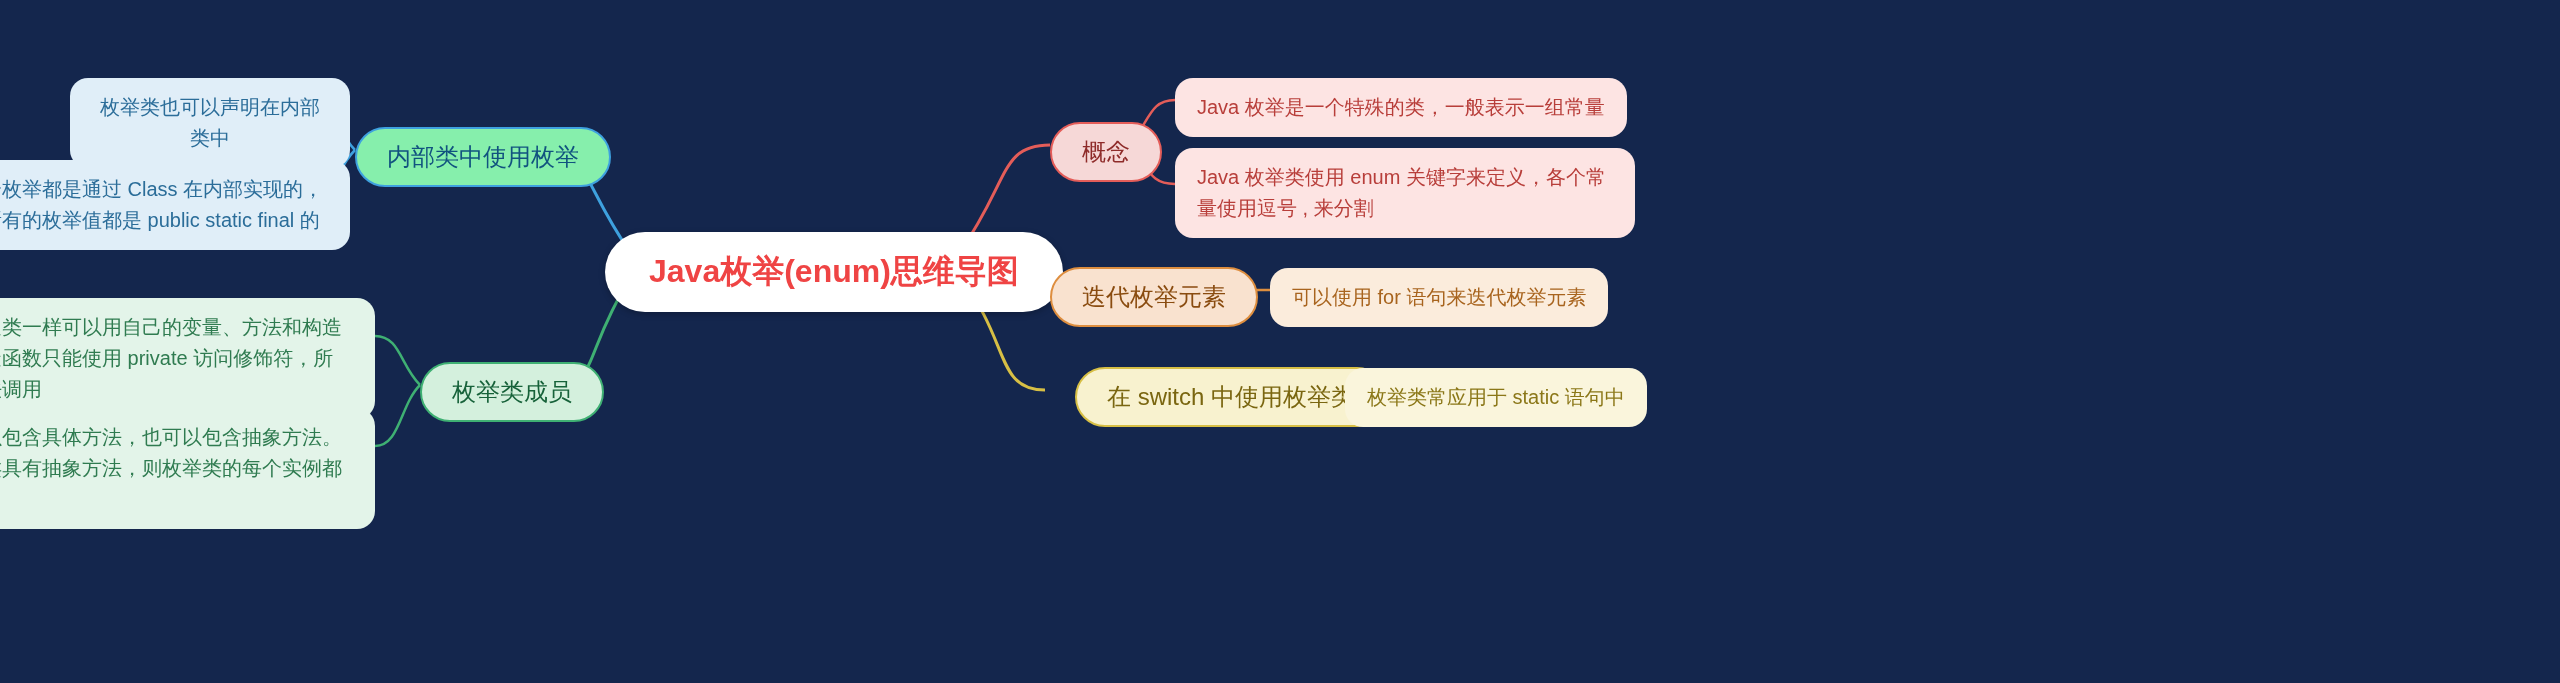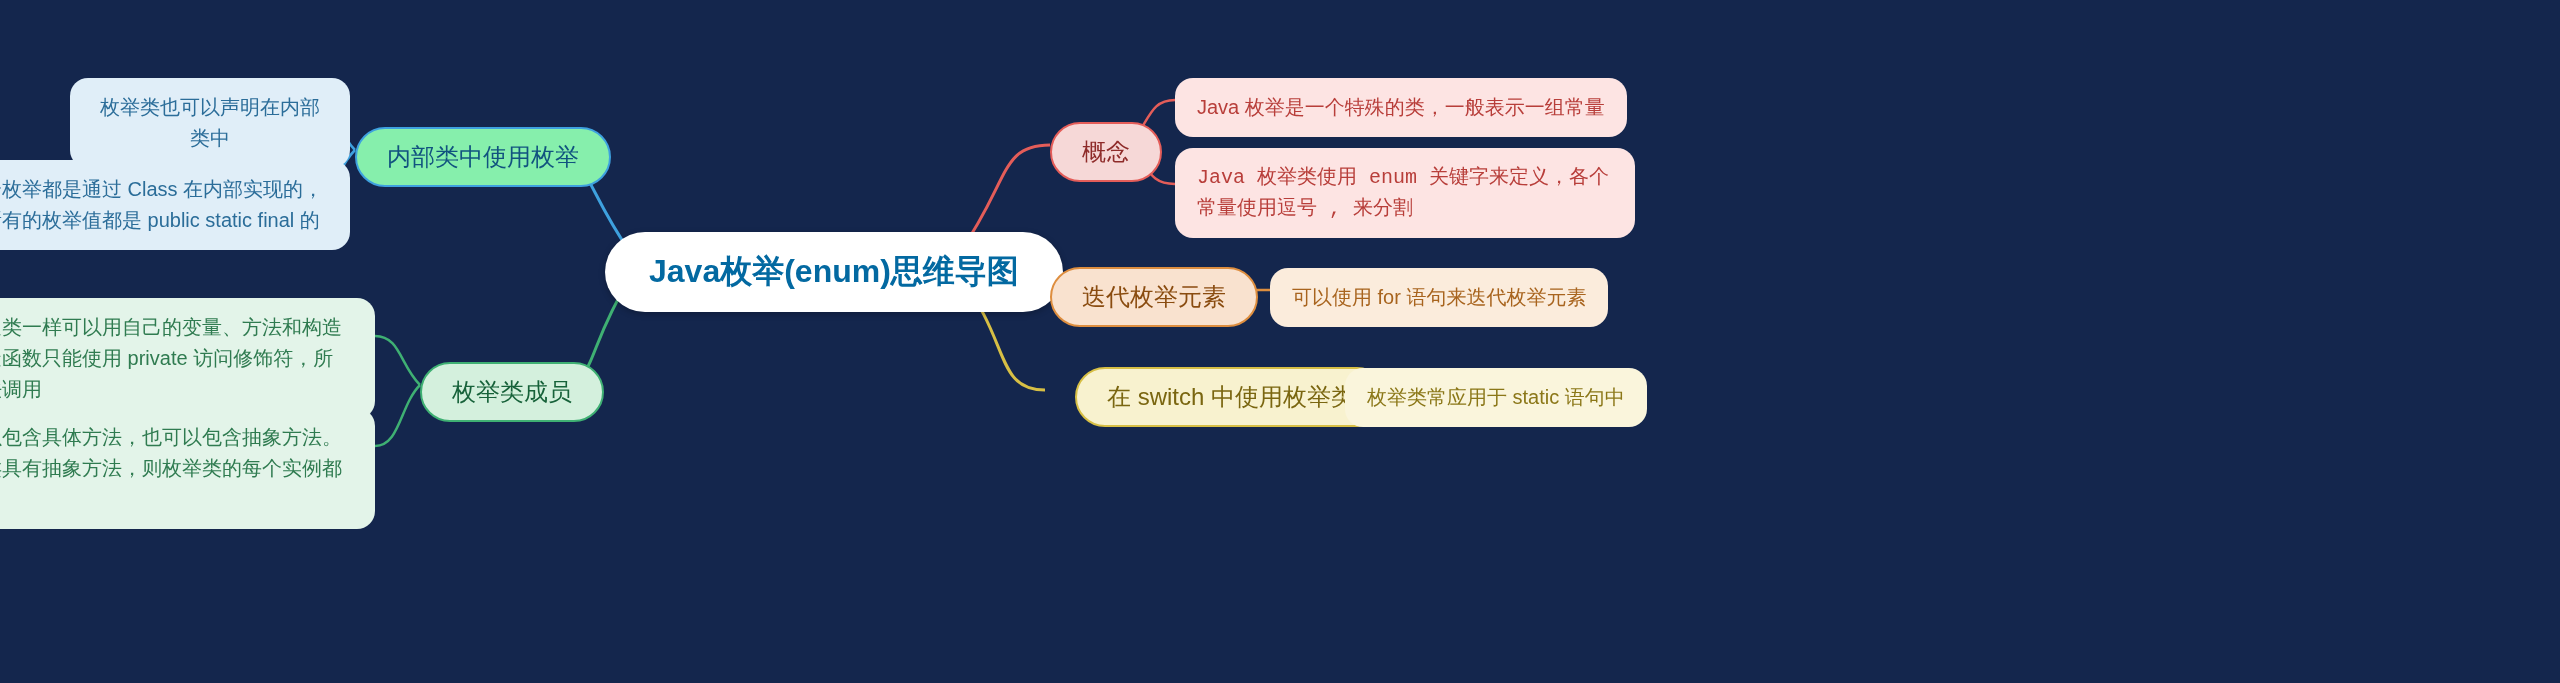"Java 枚举类使用 enum 关键字来定义，各个常量使用逗号 ," div.node { font-family: Liberation Mono, monospace -> none }
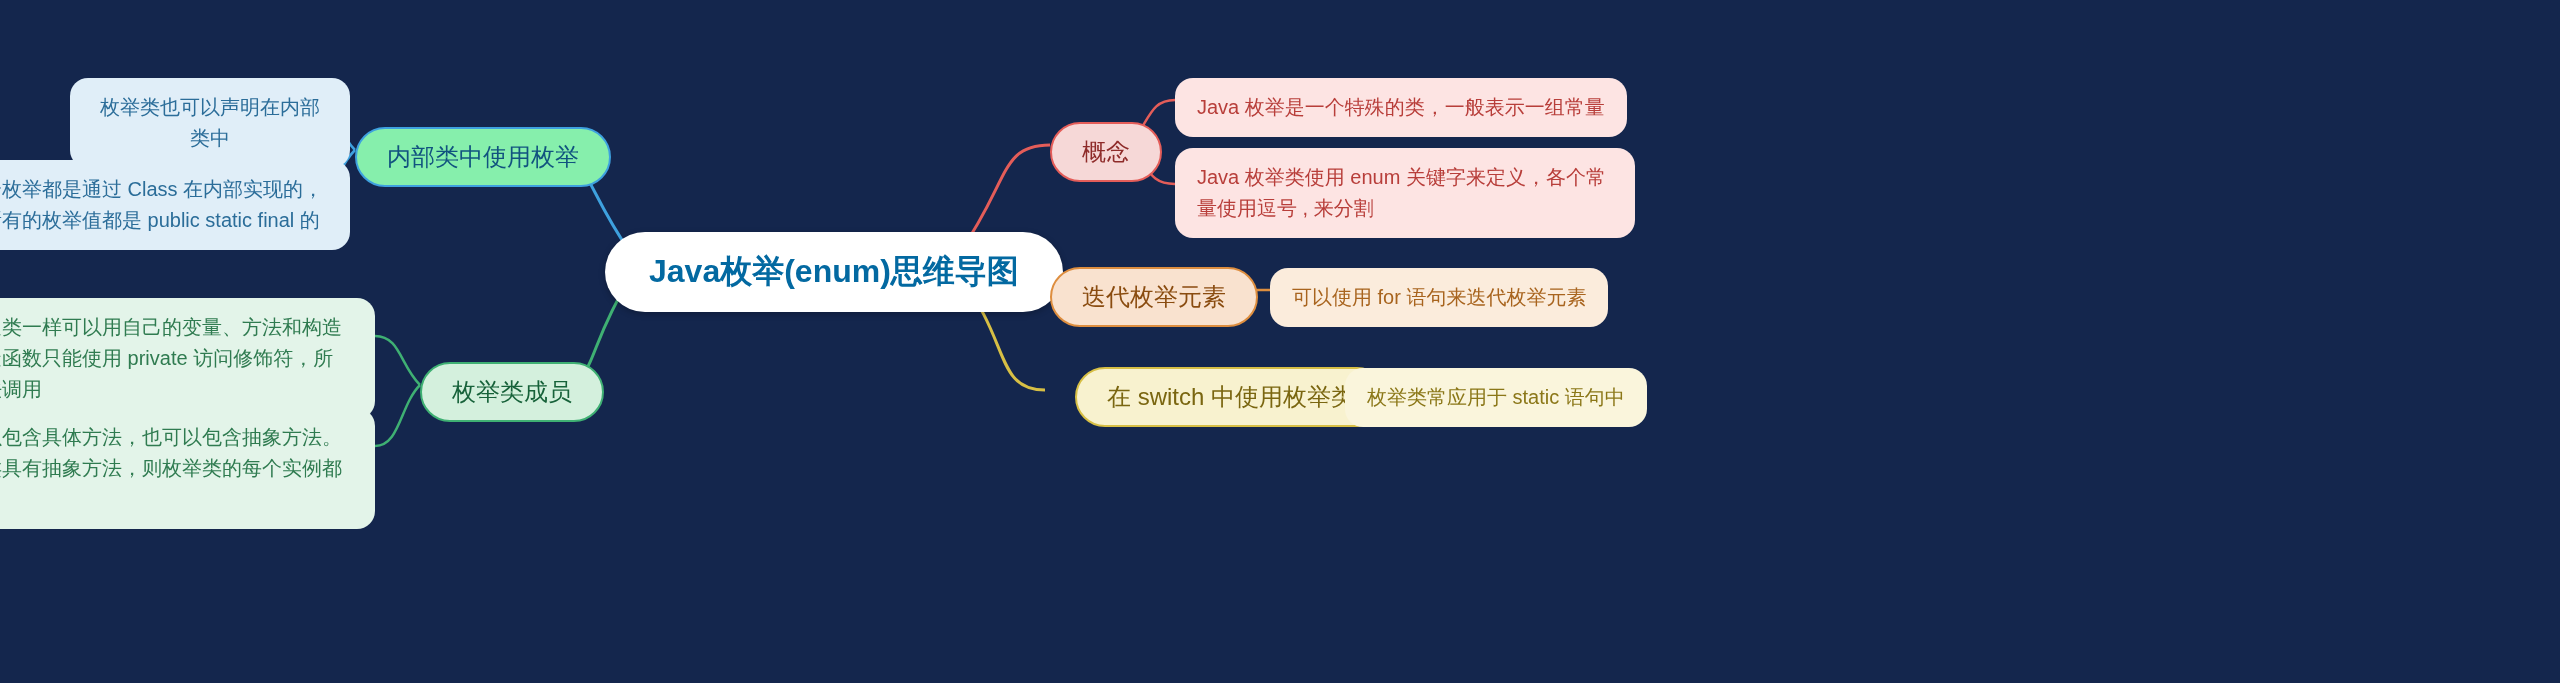"Java枚举(enum)思维导图" .root { color: #0369a1 -> #ef4444 }
